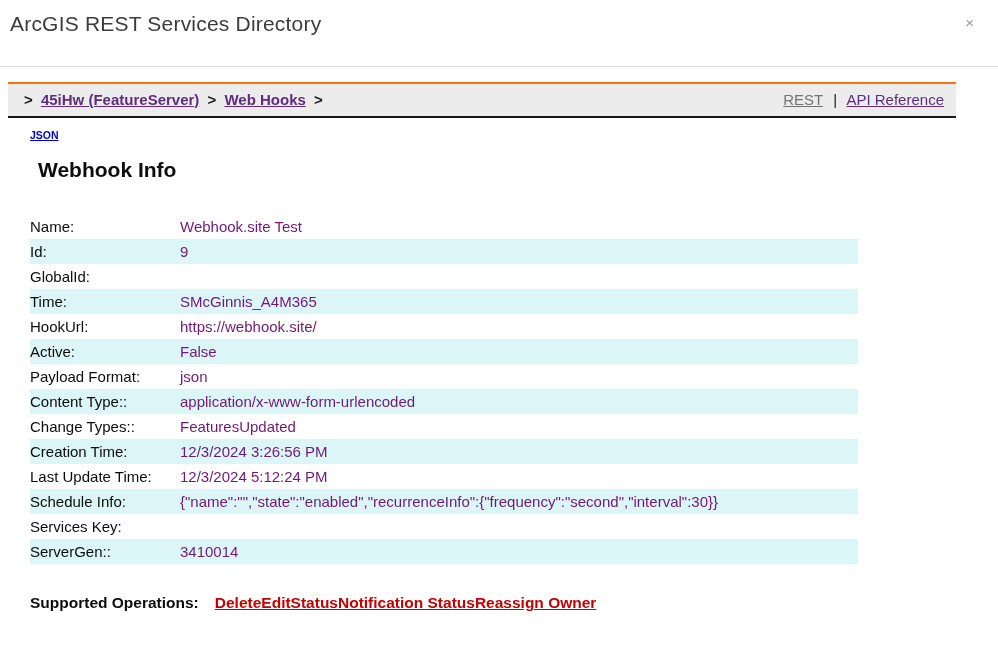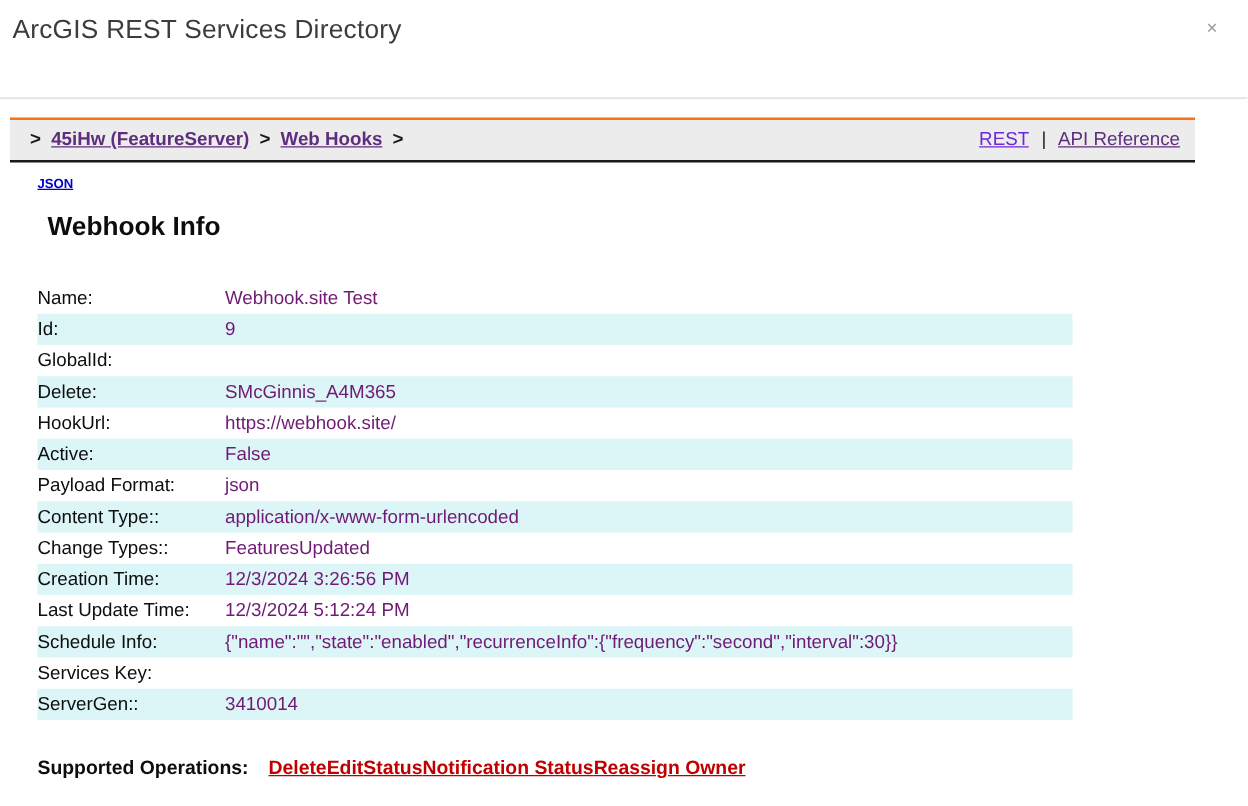"ArcGIS REST Services Directory" .win-header { height: 79px -> 67px }
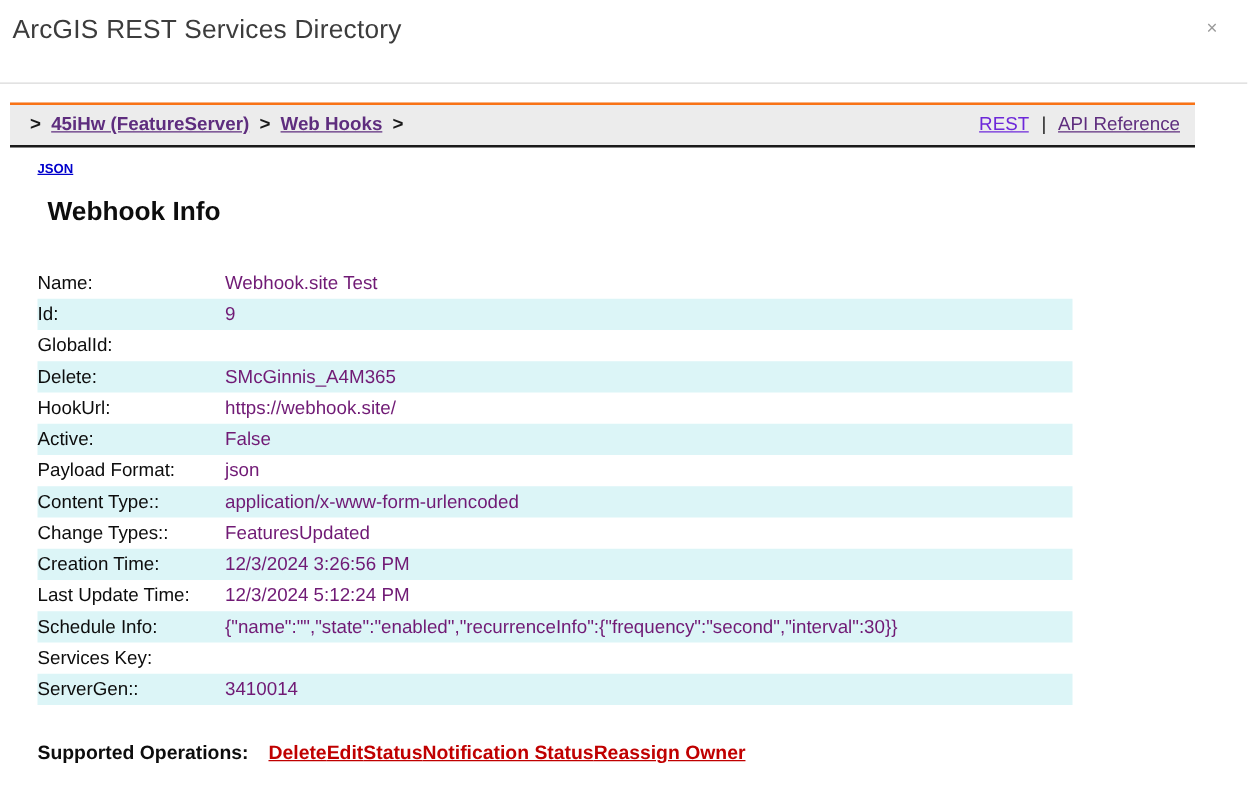"REST" .crumb-right .rest-link { color: #6d28d9 -> #737373 }
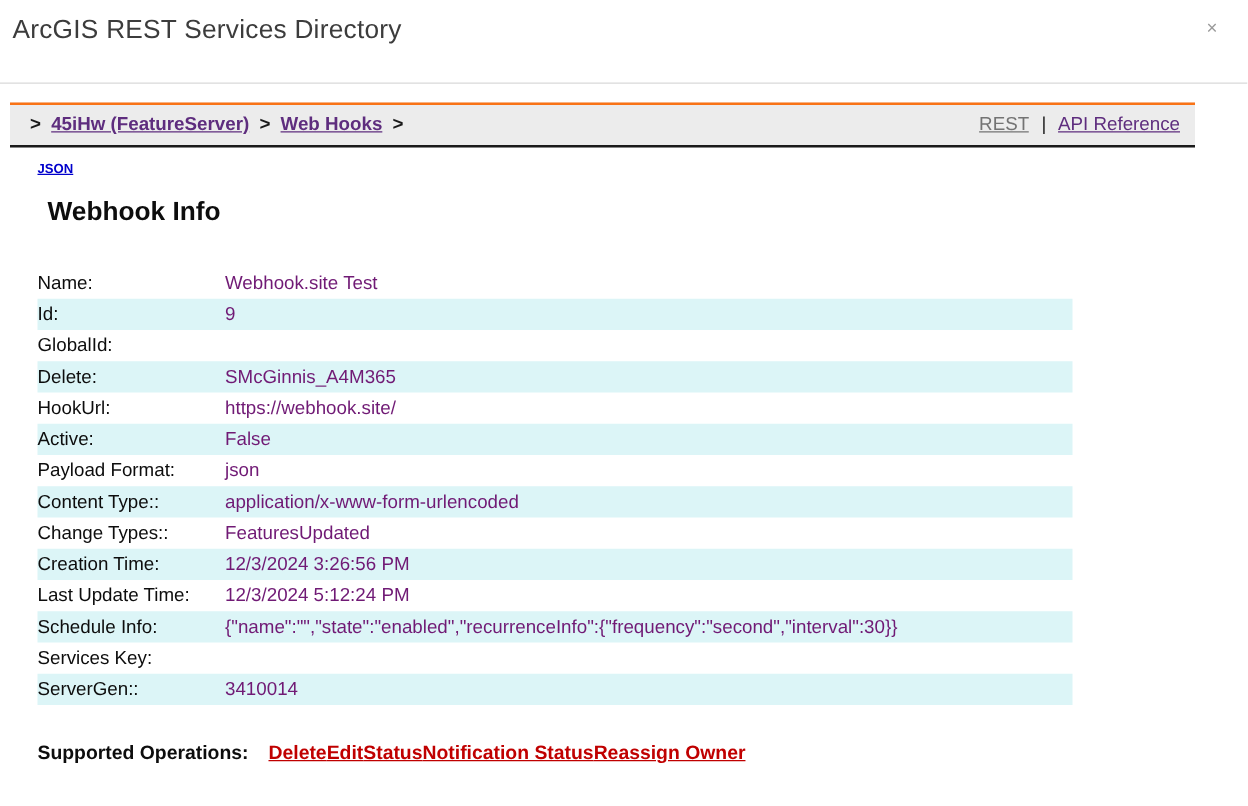"Delete:" div.info-label { text: Delete -> Time }
